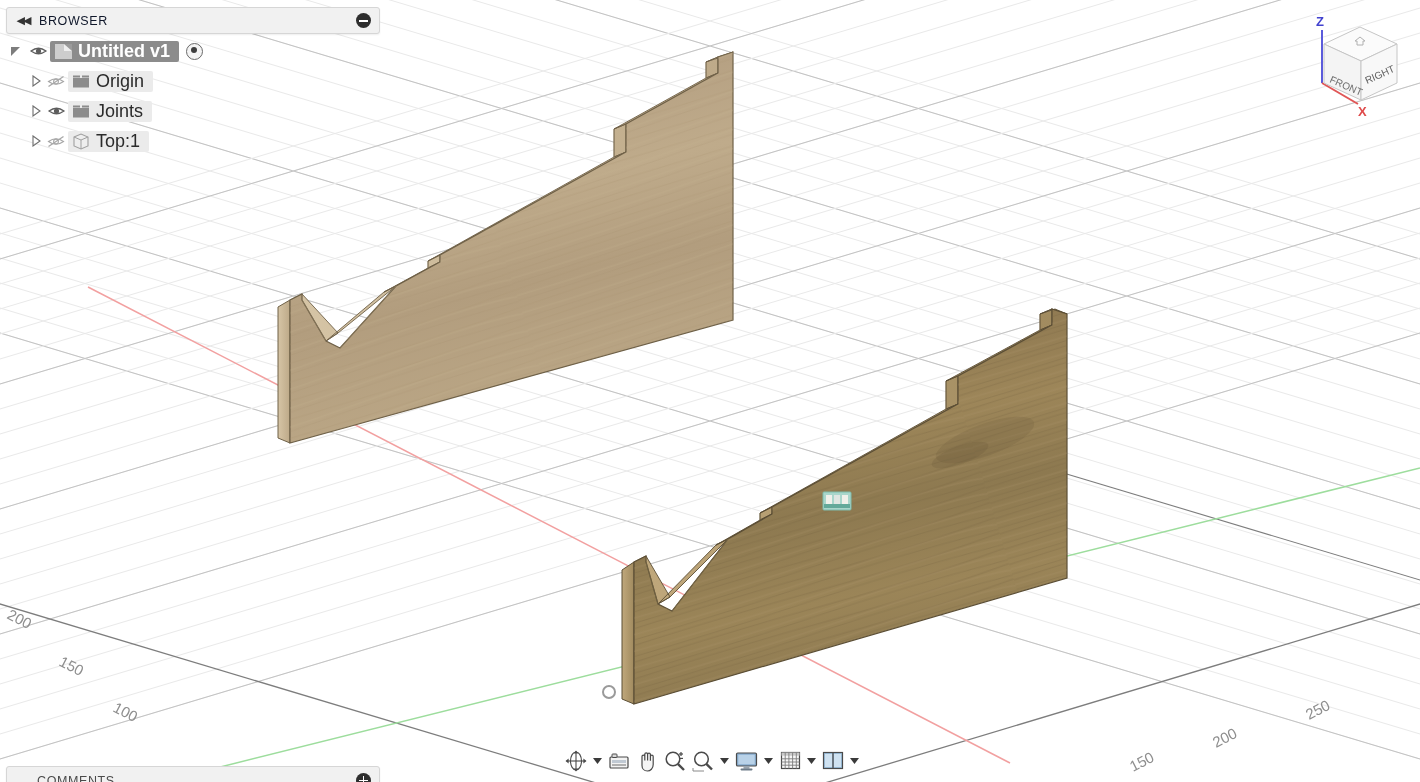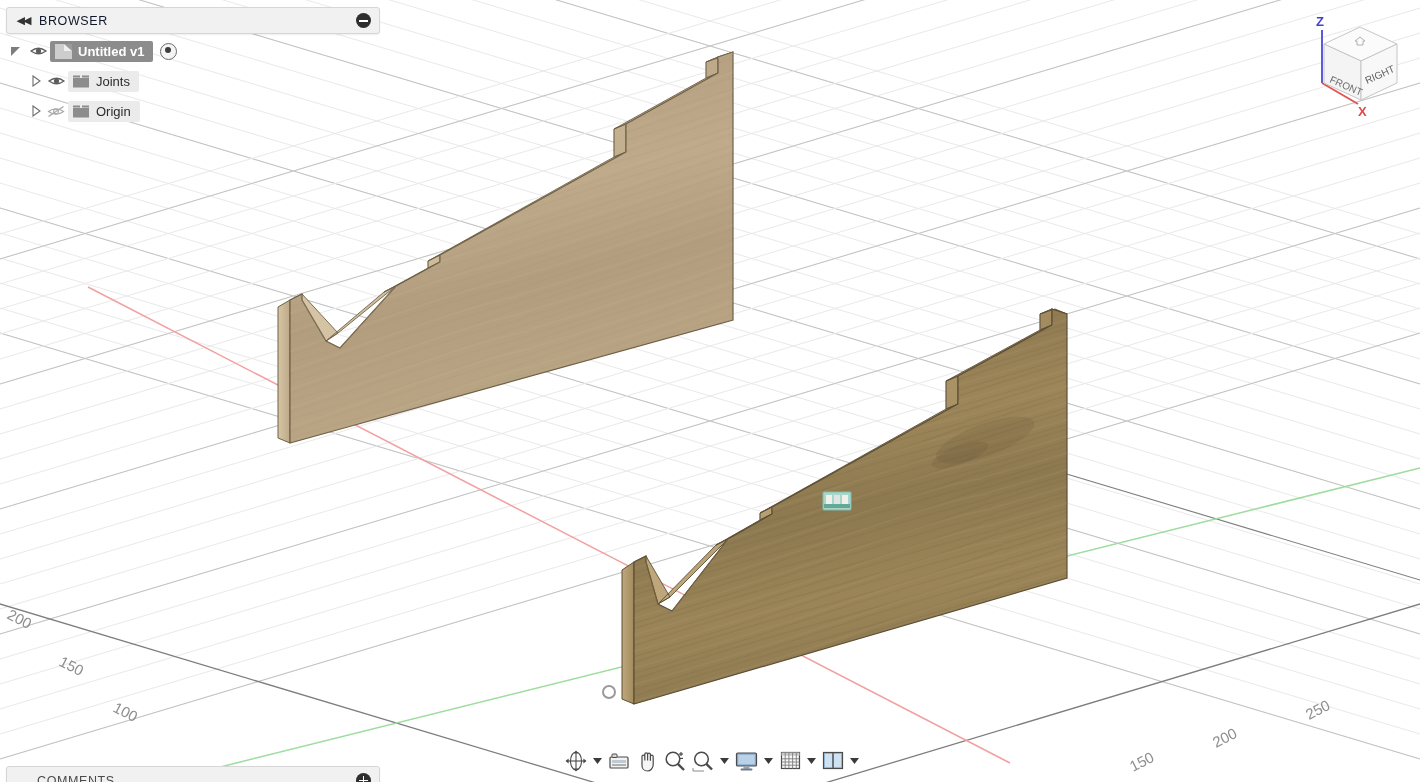"Untitled v1" .node-label { font-size: 13px -> 18px }
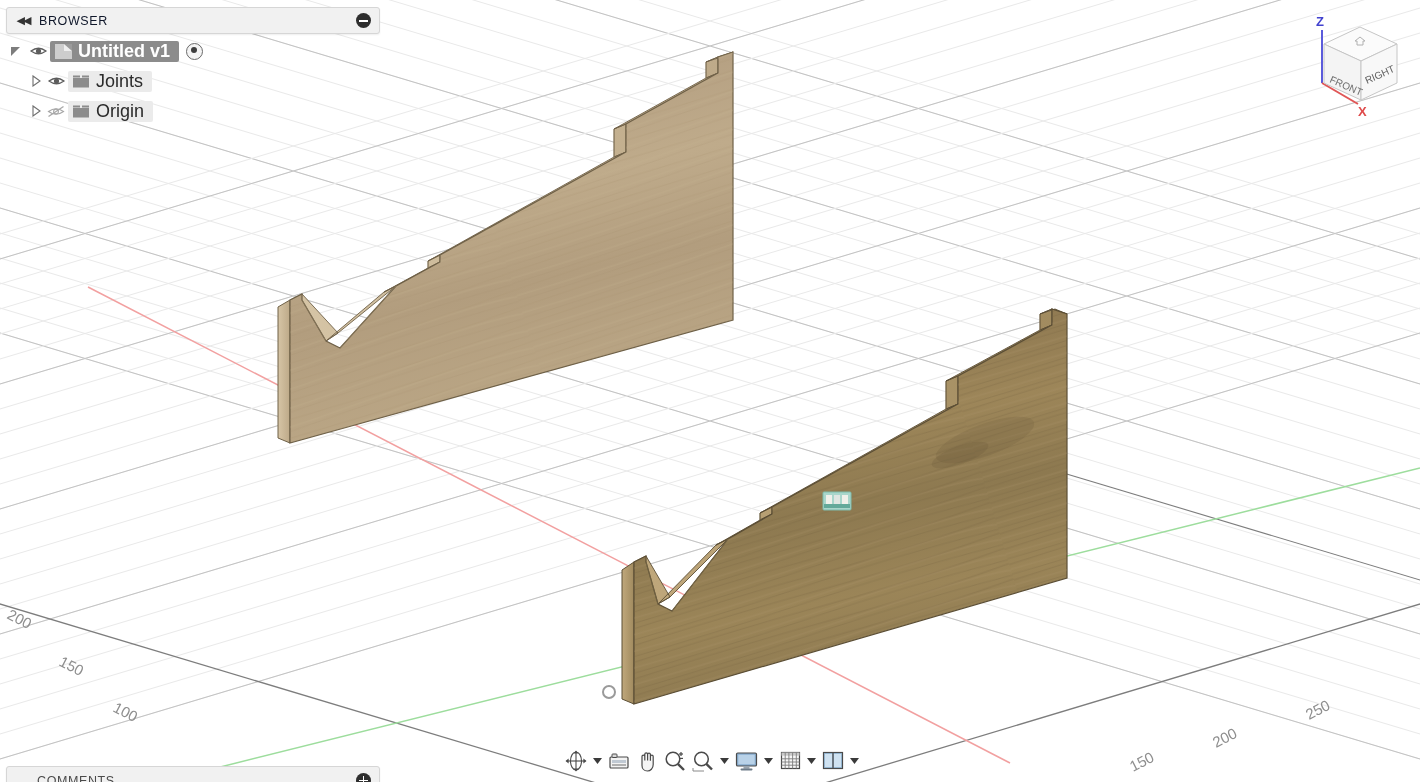"Joints" div.tree-row { order: before "Origin" -> after "Origin" }
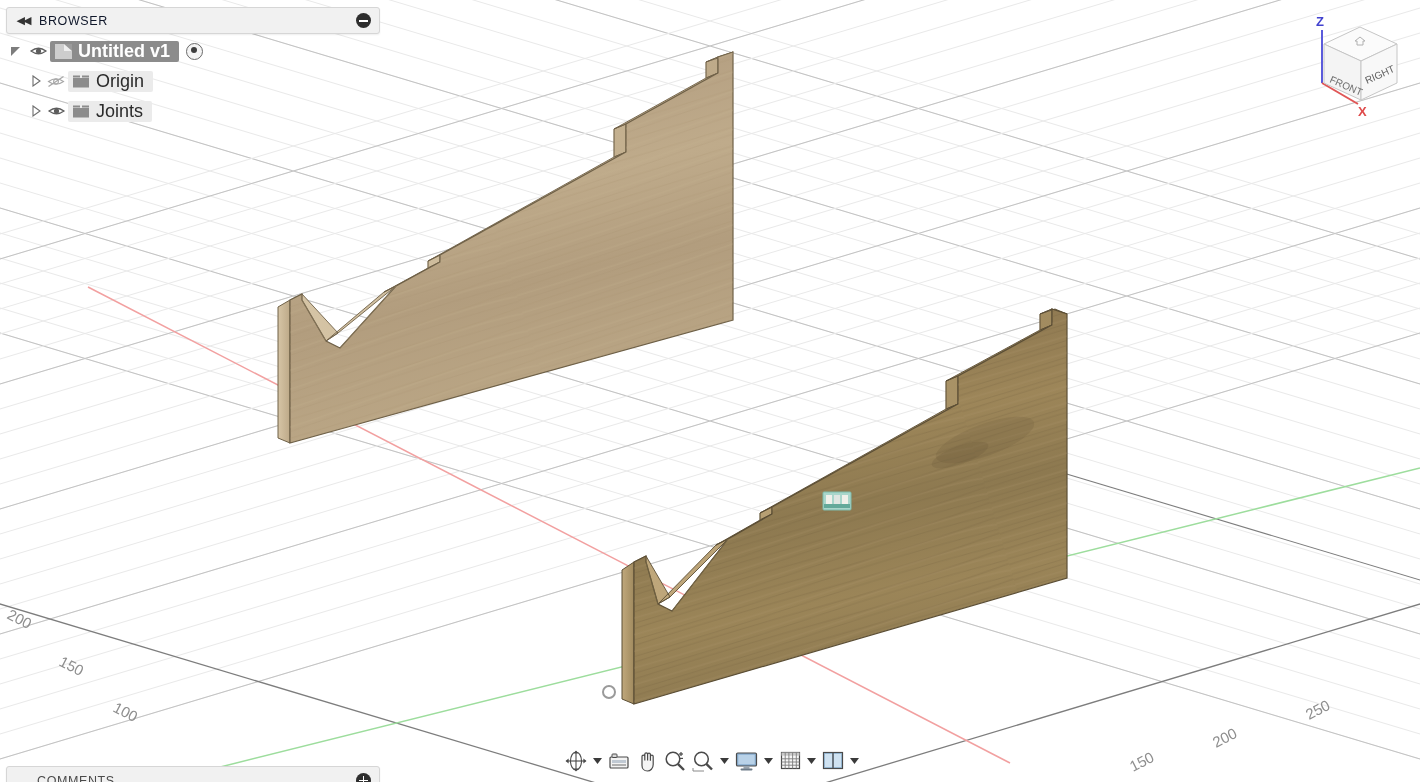"Top:1" div.tree-row { html: none -> <div> <span> <svg> <path></path> </svg> </span> <span> <svg> <path></path> <circle></circle> <line></line> </svg> </span> <span> <span> <svg> <path></path> <path></path> <path></path> </svg> </span> <span>Top:1</span> </span> </div> }
